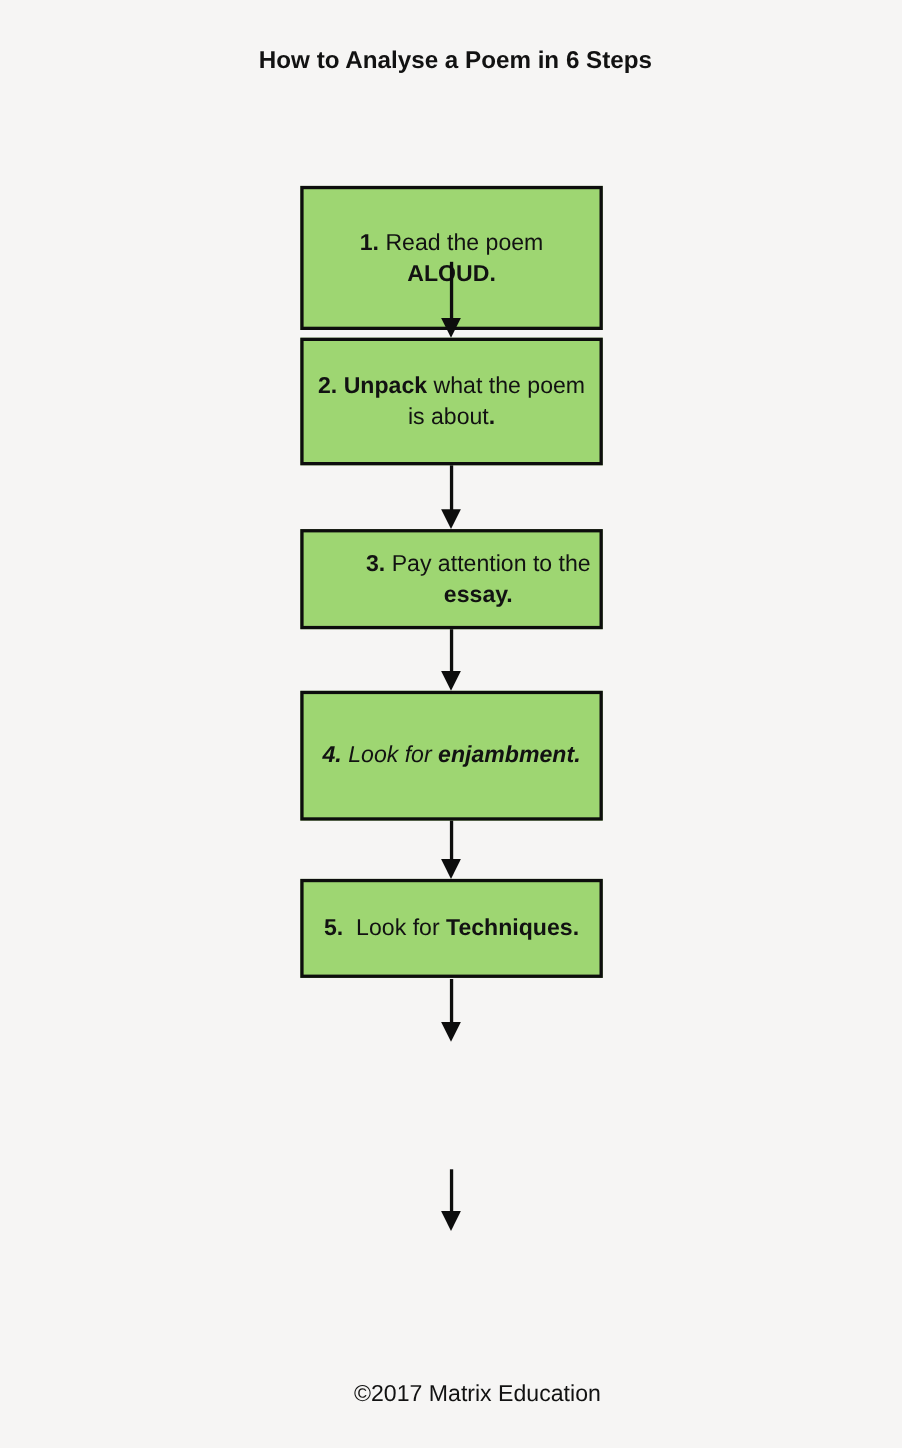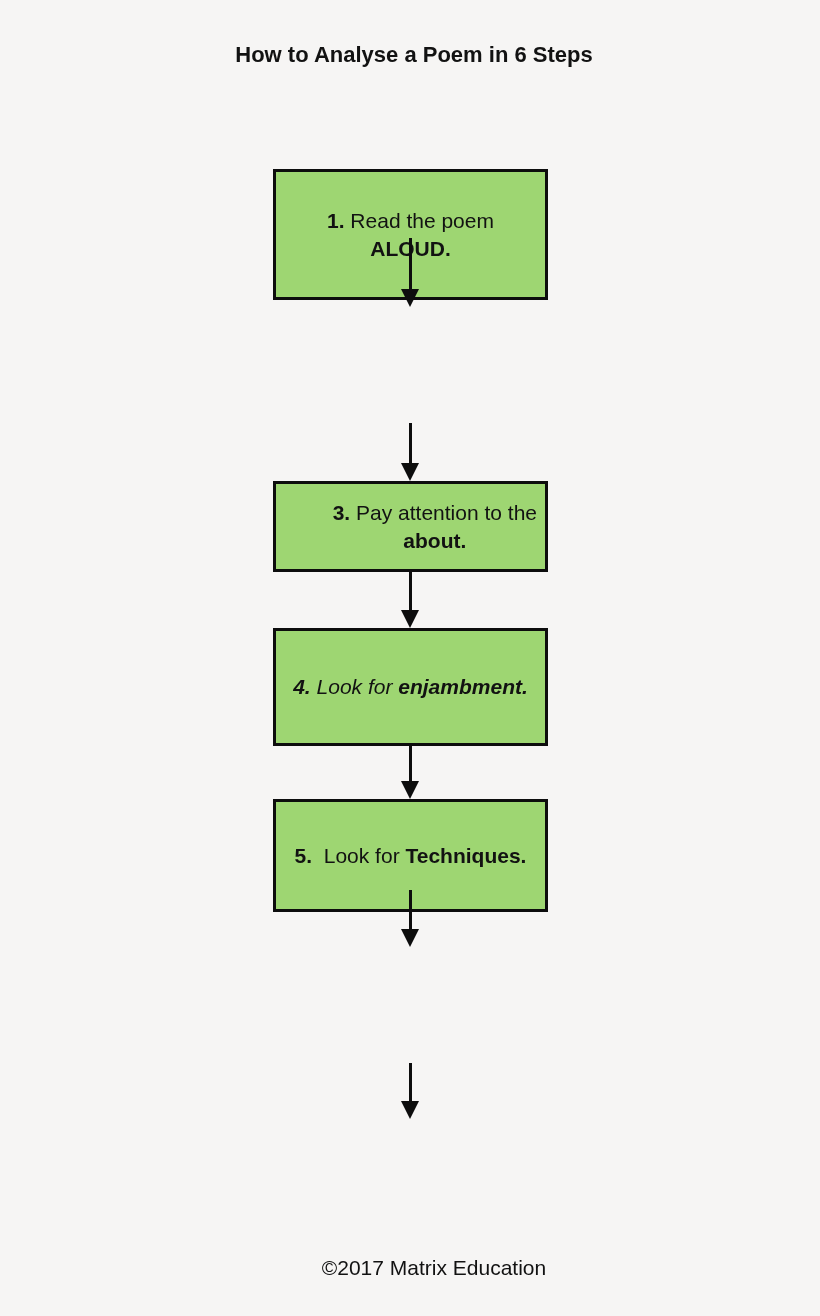"2. Unpack what the poem" div.step { html: none -> <div> <span><b>2. Unpack</b><span> what the poem is about</span><b>.</b></span> </div> }
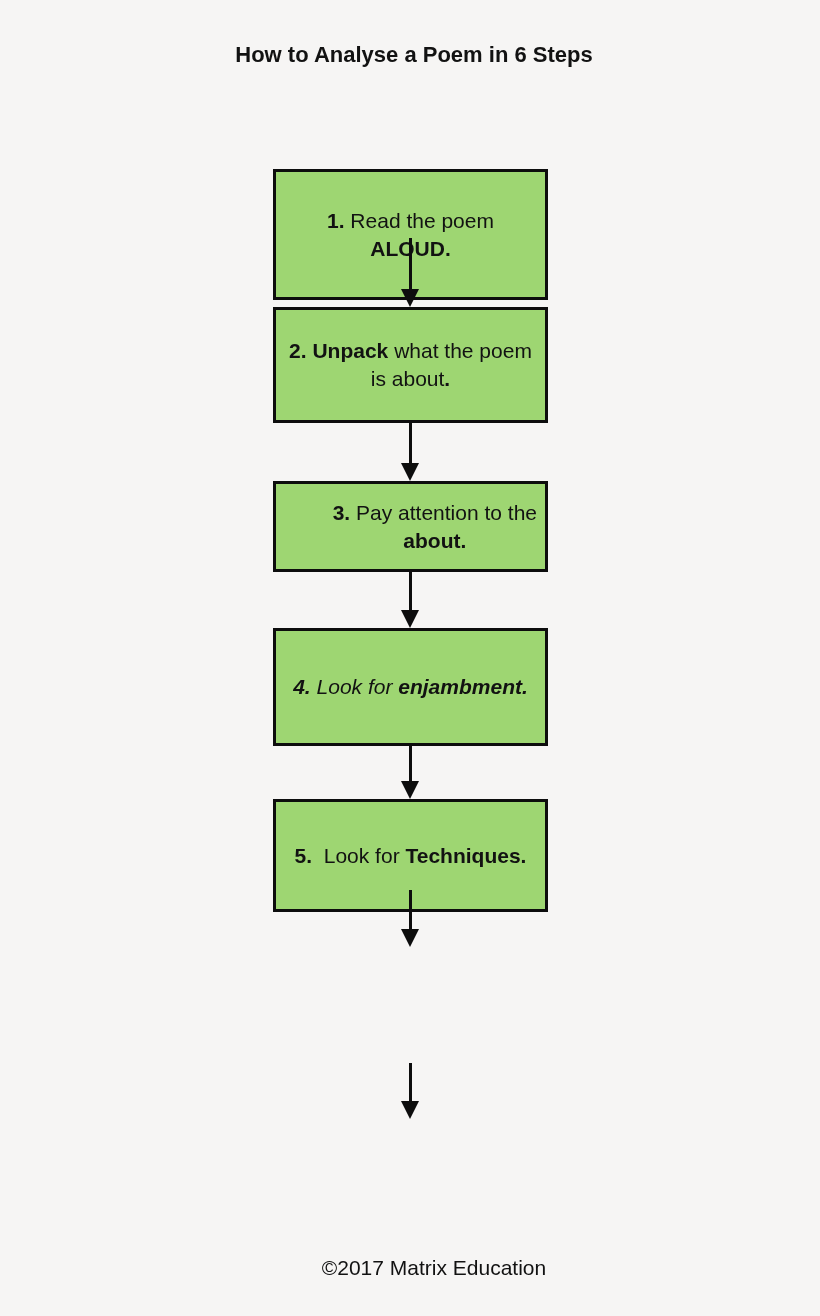"about." b { text: about -> essay }
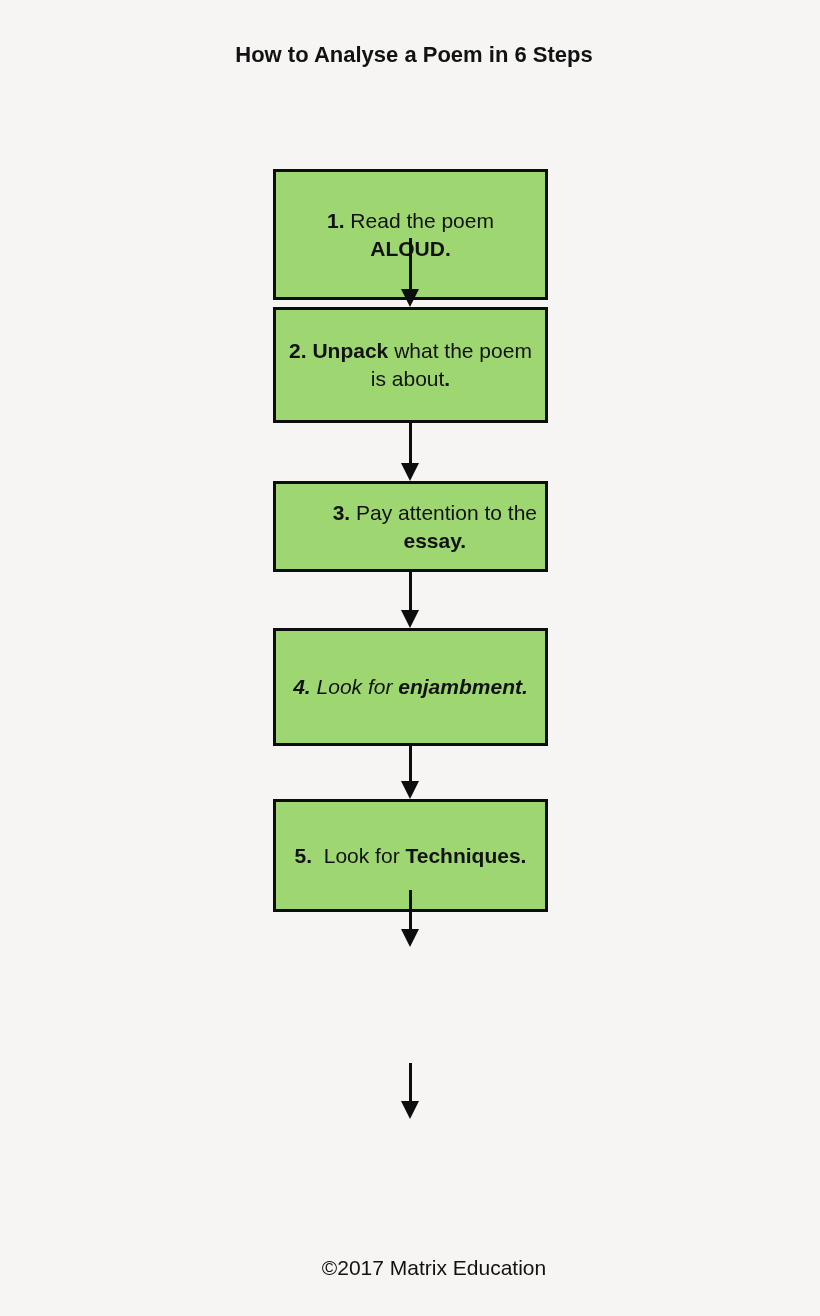"5. Look for Techniques." #step5 { height: 113px -> 90px }
